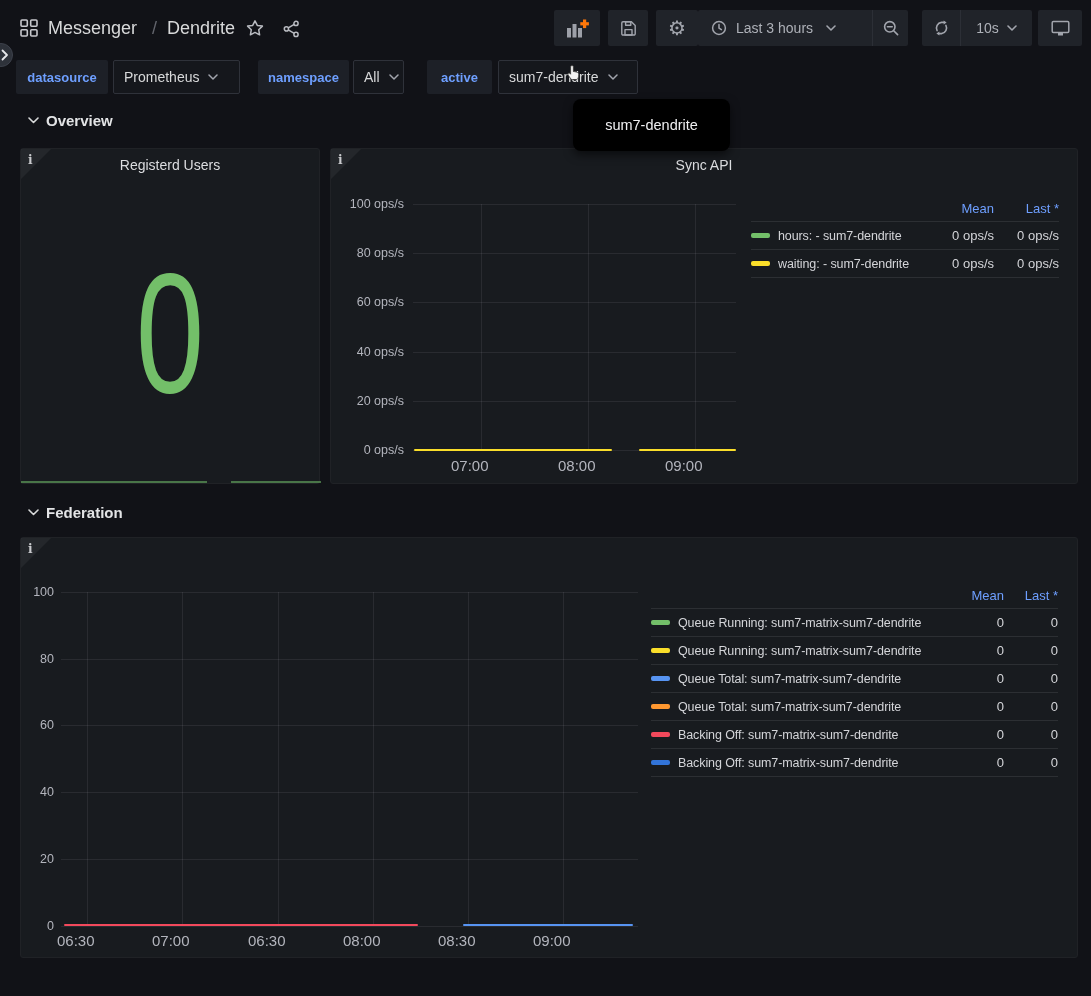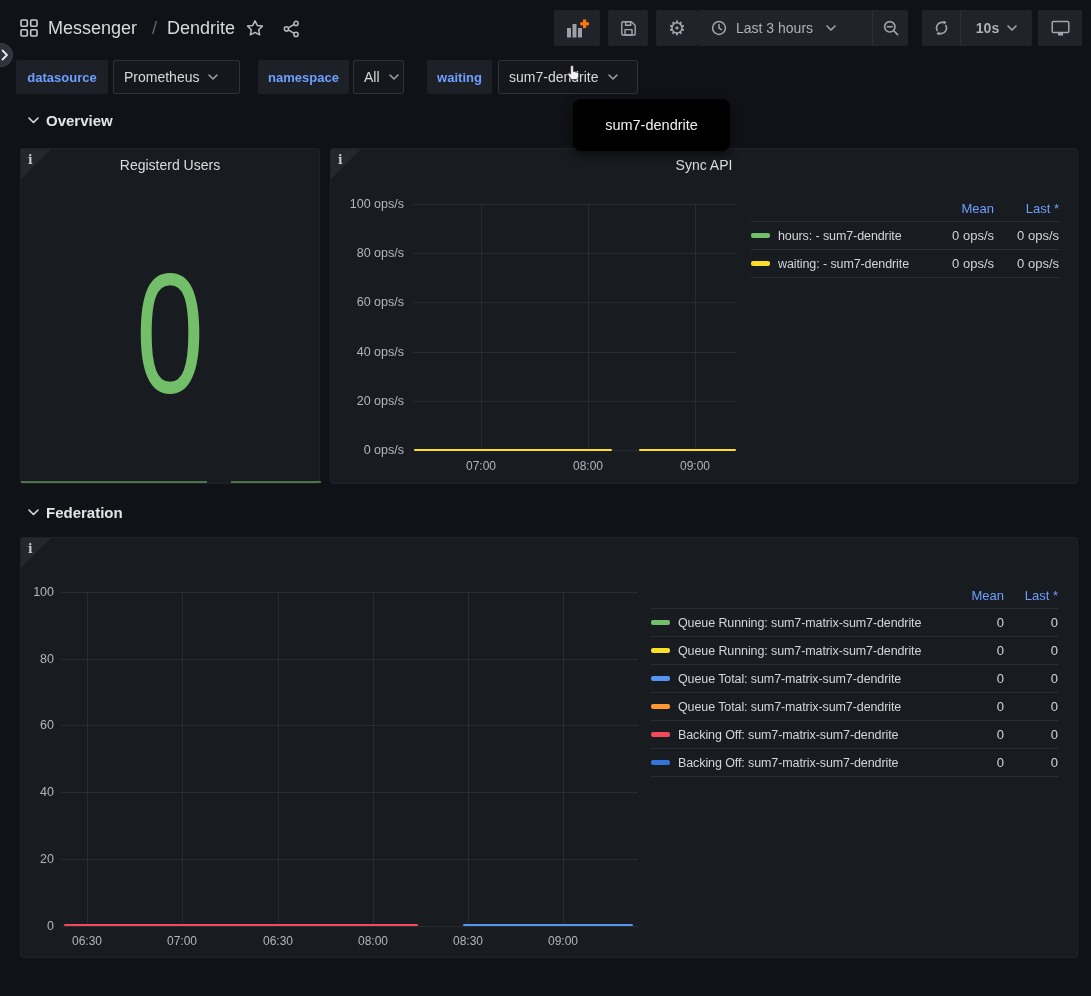"10s" span.btn-txt { font-weight: 700 -> 400 }
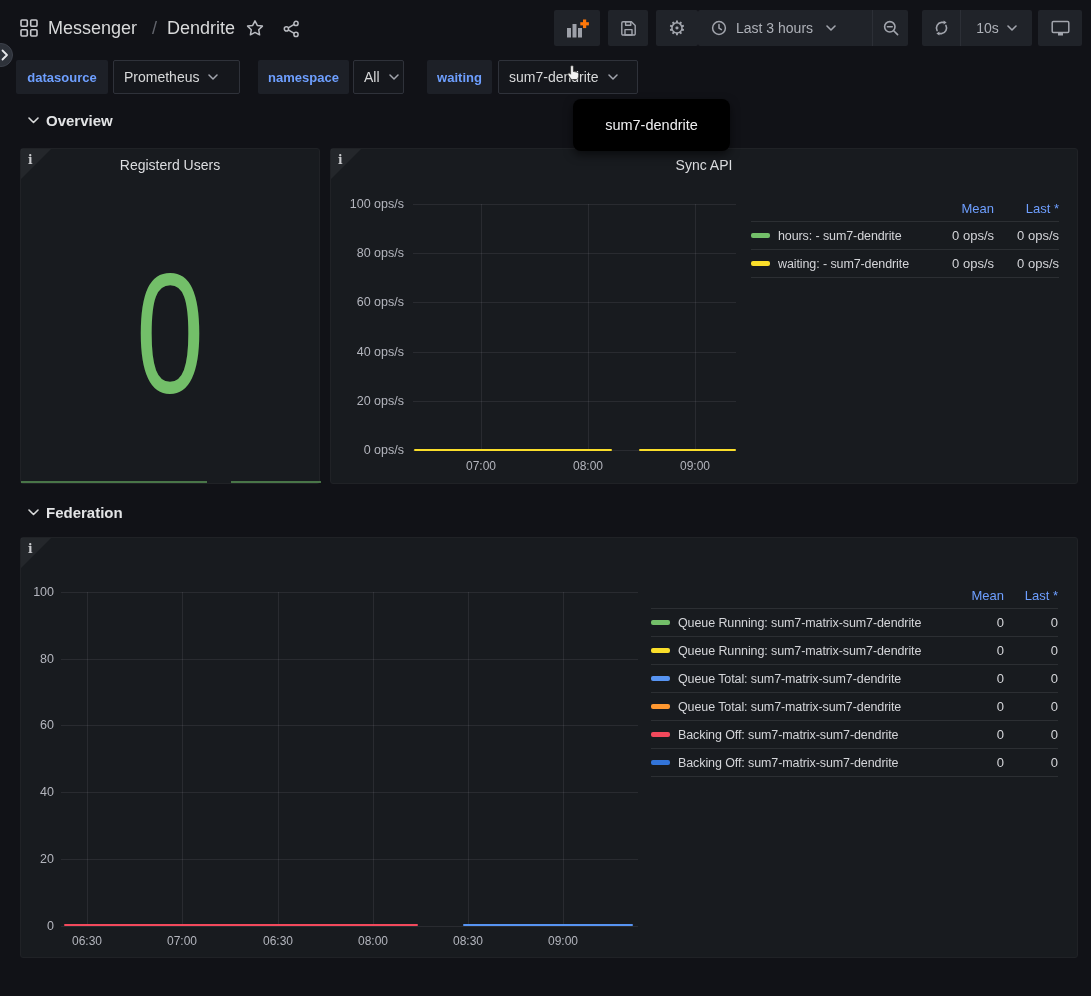"waiting" div.chip { text: waiting -> active }
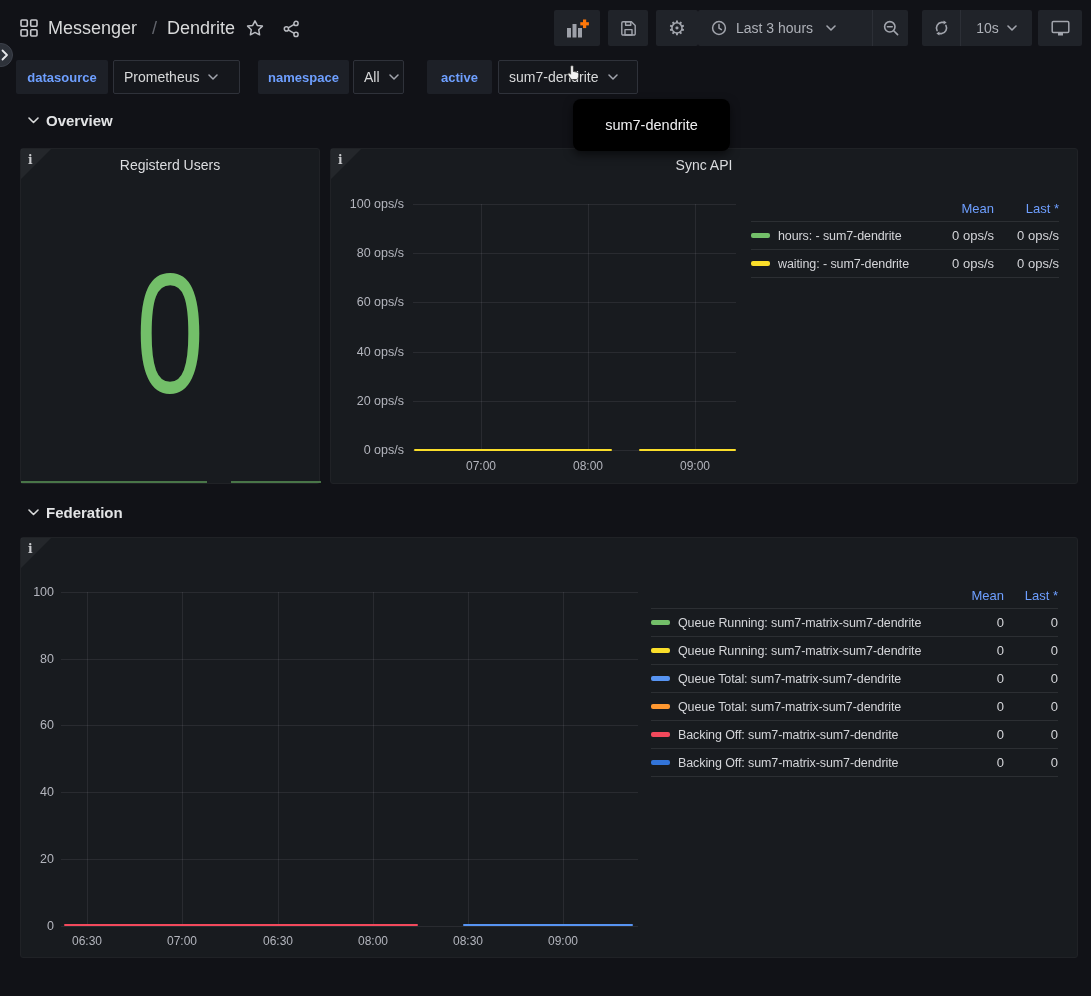"07:00" .xlab { font-size: 12px -> 15px; text-align: center -> none }
